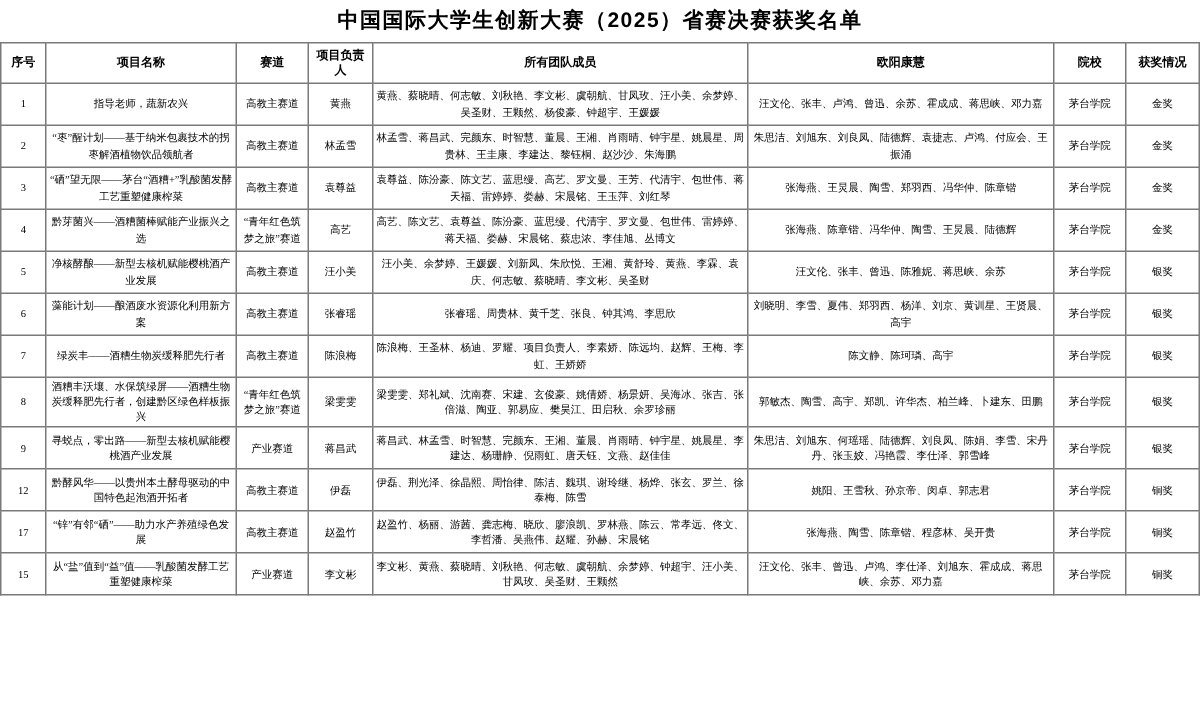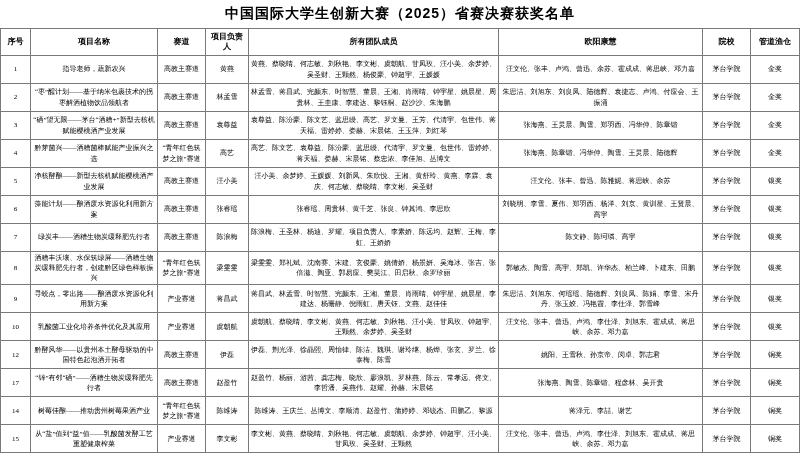"管道渔仓" th { text: 管道渔仓 -> 获奖情况 }
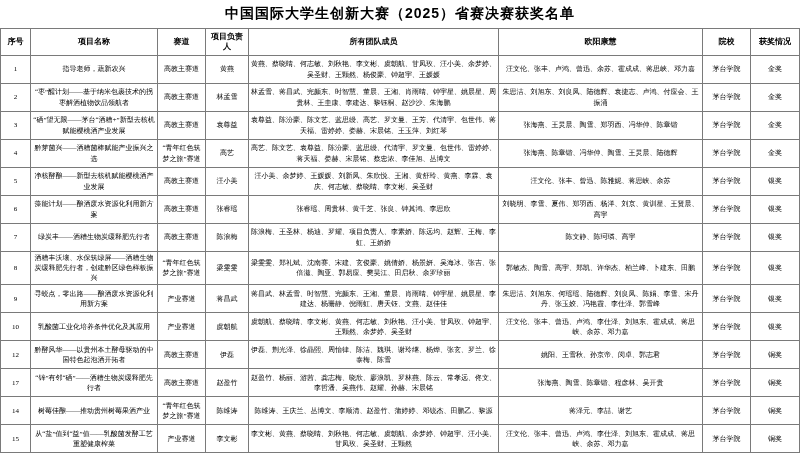"“硒”望无限——茅台“酒糟+”新型去核机赋能樱桃酒产业发展" td { text: 新型去核机赋能樱桃酒产业发展 -> 乳酸菌发酵工艺重塑健康榨菜 }
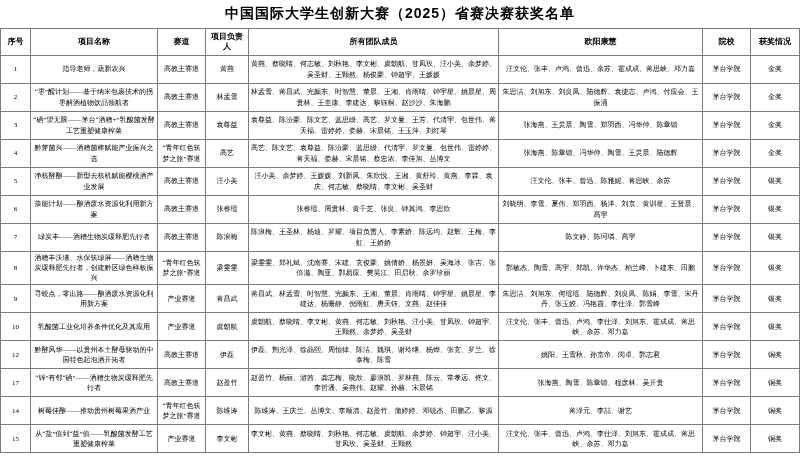"寻蜕点，零出路——酿酒废水资源化利用新方案" td { text: 酿酒废水资源化利用新方案 -> 新型去核机赋能樱桃酒产业发展 }
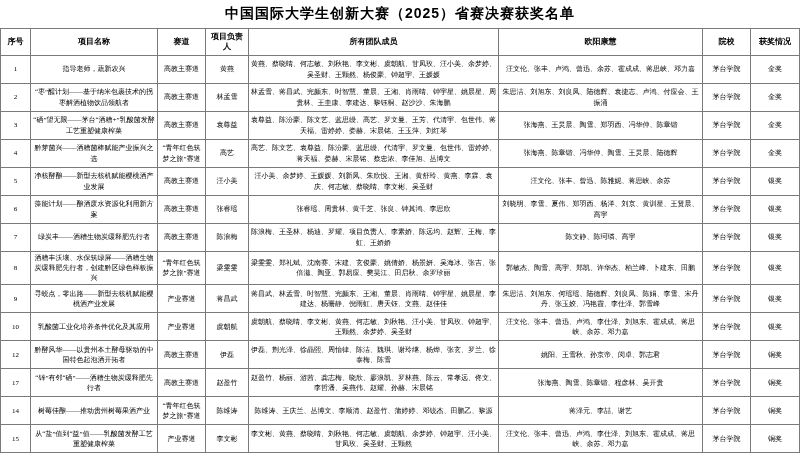"10" tr { html: <tr> <td>10</td> <td>乳酸菌工业化培养条件优化及其应用</td> <td>产业赛道</td> <td>虞朝航</td> <td>虞朝航、蔡晓晴、李文彬、黄燕、何志敏、刘秋艳、汪小美、甘凤玫、钟超宇、王颗然、余梦婷、吴圣财</td> <td>汪文伦、张丰、曾迅、卢鸿、李仕泽、刘旭东、霍成成、蒋思峡、余苏、邓力嘉</td> <td>茅台学院</td> <td>银奖</td> </tr> -> none }
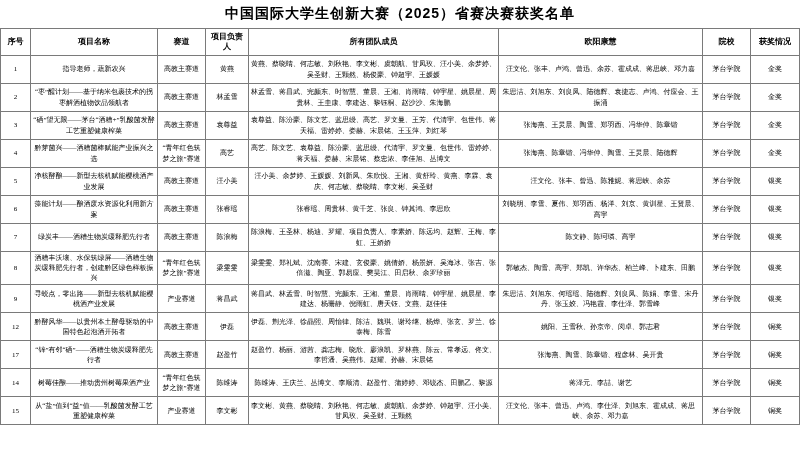"“锌”有邻“硒”——酒糟生物炭缓释肥先行者" td { text: 酒糟生物炭缓释肥先行者 -> 助力水产养殖绿色发展 }
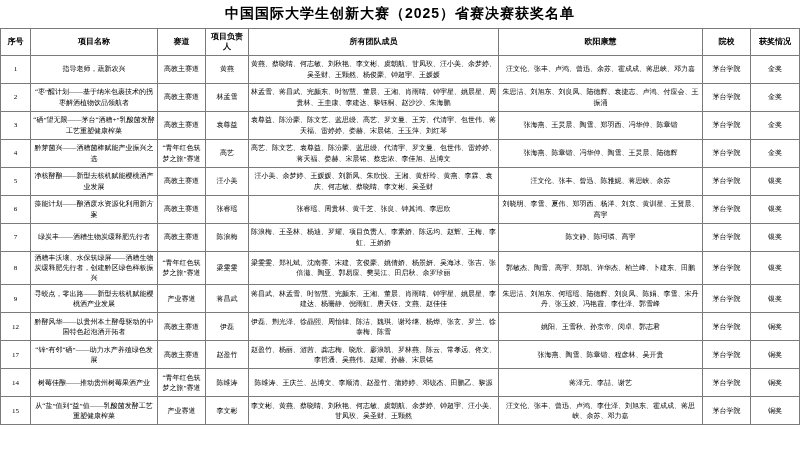"14" tr { html: <tr> <td>14</td> <td>树莓佳酿——推动贵州树莓果酒产业</td> <td>“青年红色筑梦之旅”赛道</td> <td>陈维涛</td> <td>陈维涛、王庆兰、丛博文、李顺清、赵盈竹、蒲婷婷、邓锐杰、田鹏乙、黎源</td> <td>蒋泽元、李喆、谢艺</td> <td>茅台学院</td> <td>铜奖</td> </tr> -> none }
